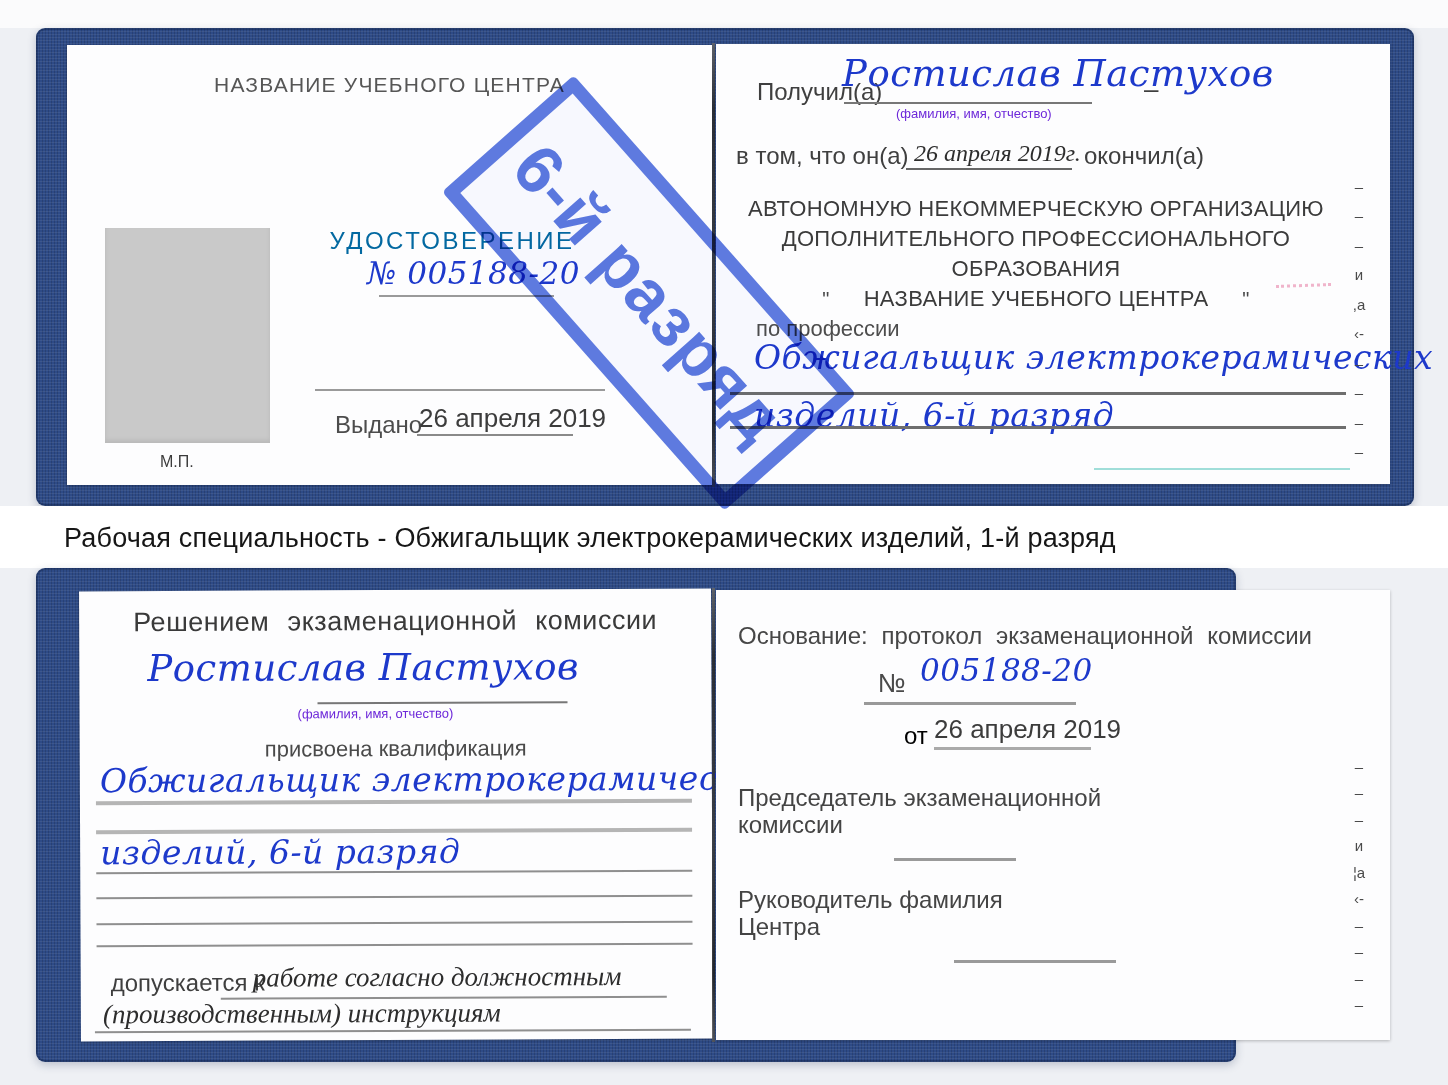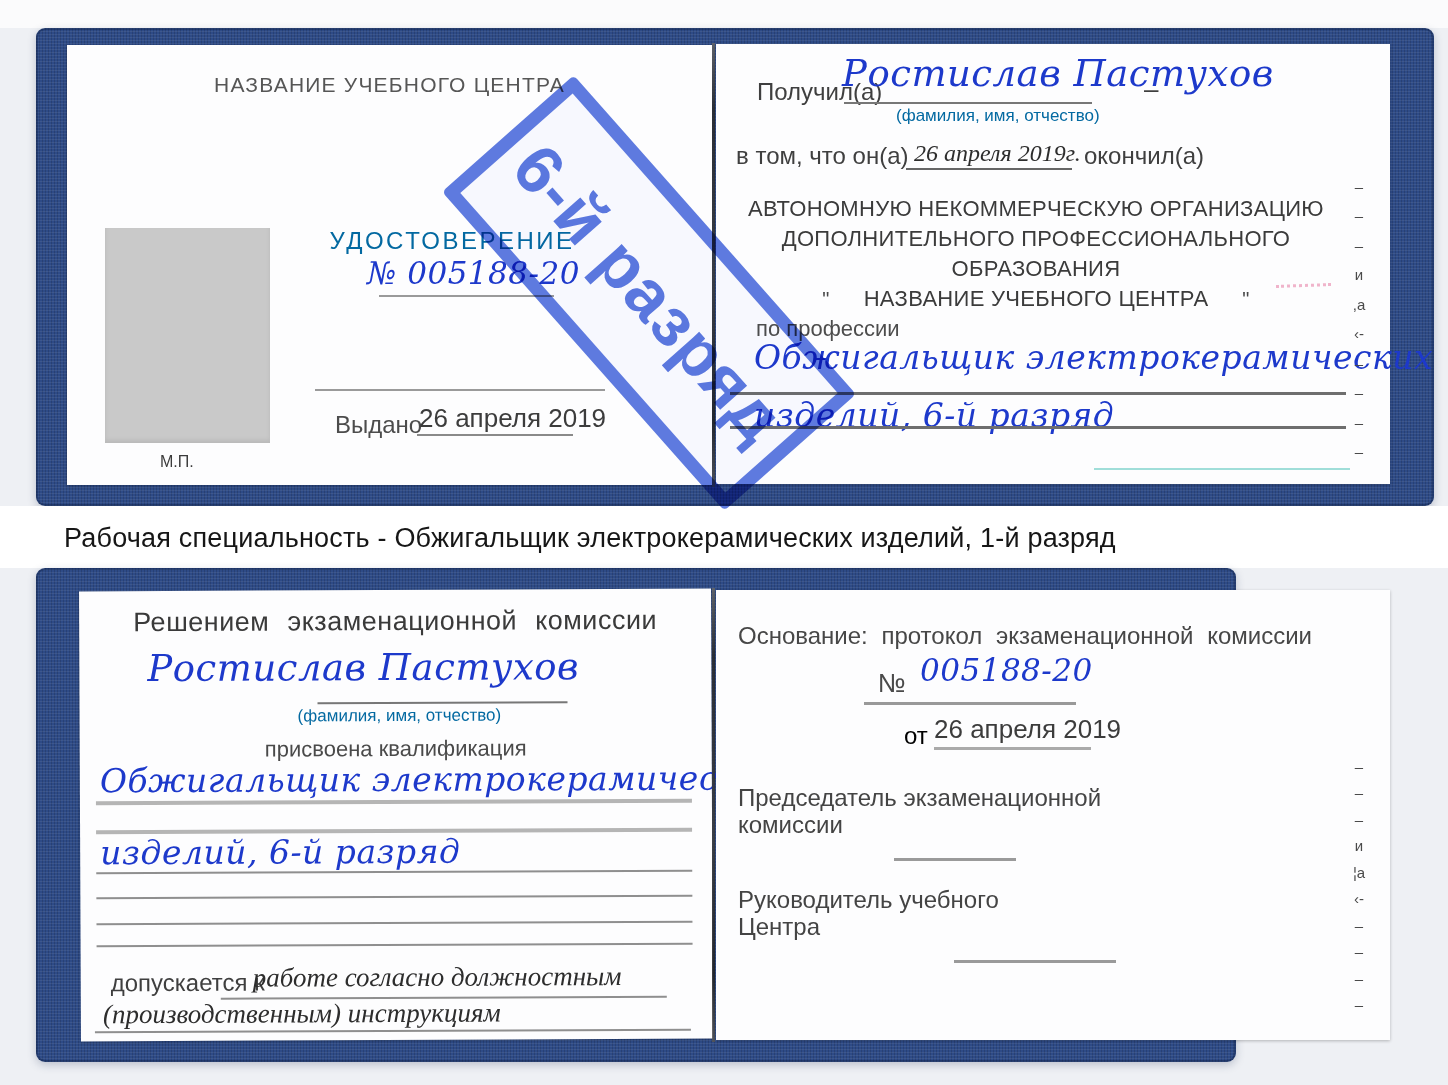"НАЗВАНИЕ УЧЕБНОГО ЦЕНТРА" .cover1 { padding-left: 20px -> none }
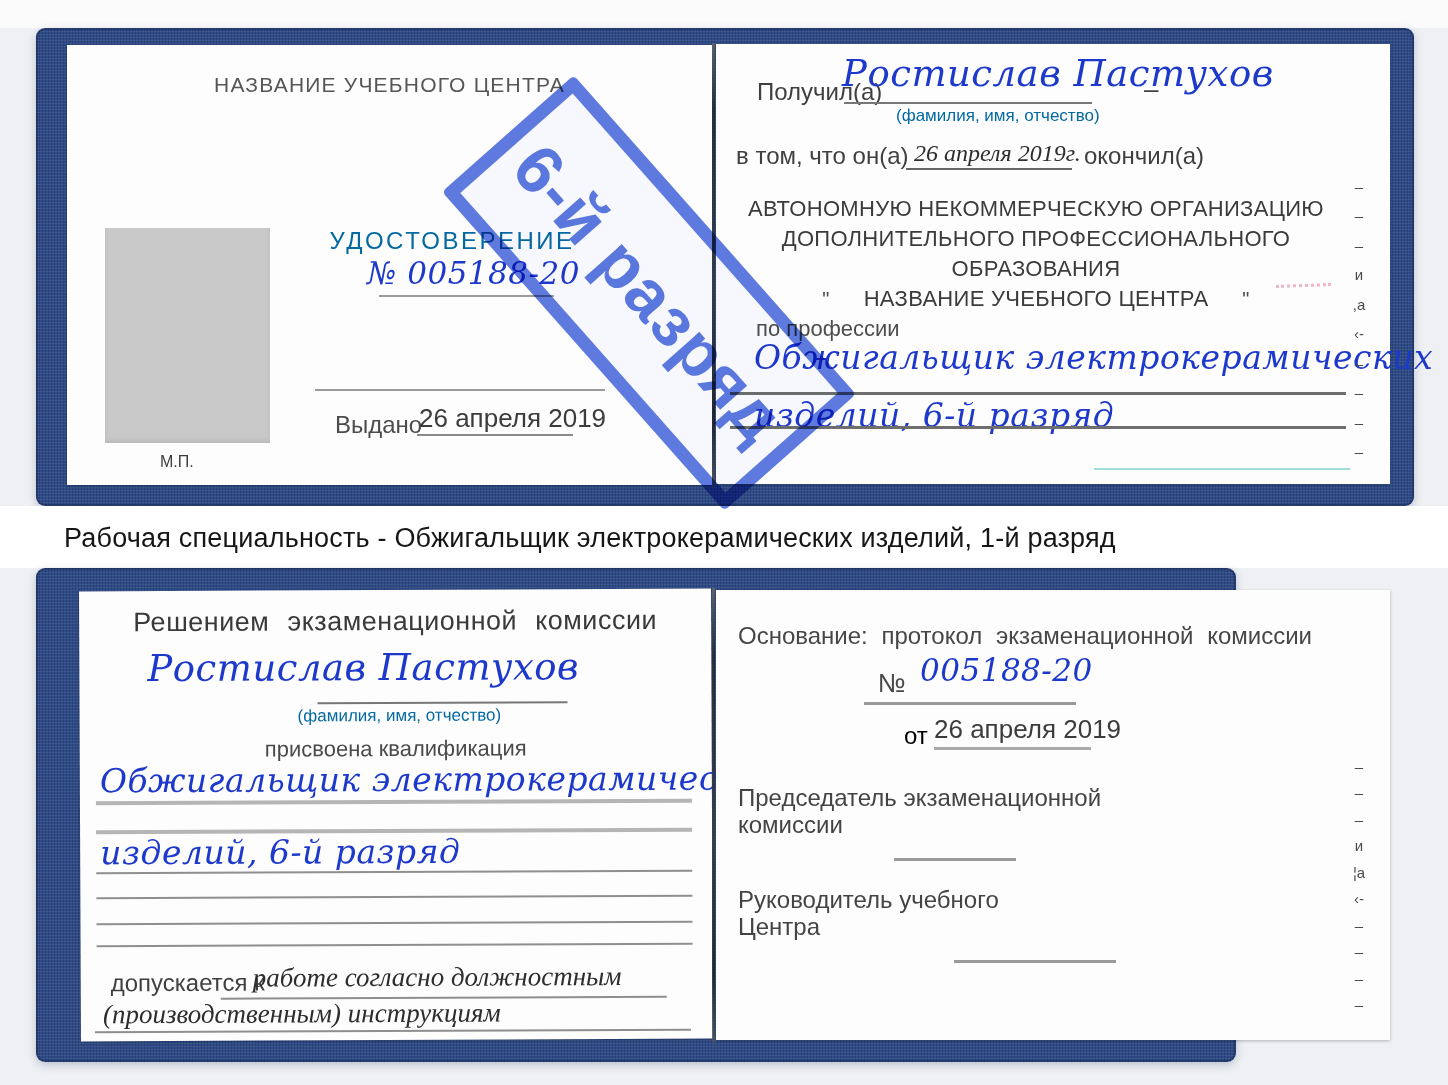"(фамилия, имя, отчество)" .hint { color: #0369a1 -> #6d28d9; font-size: 17px -> 13px }
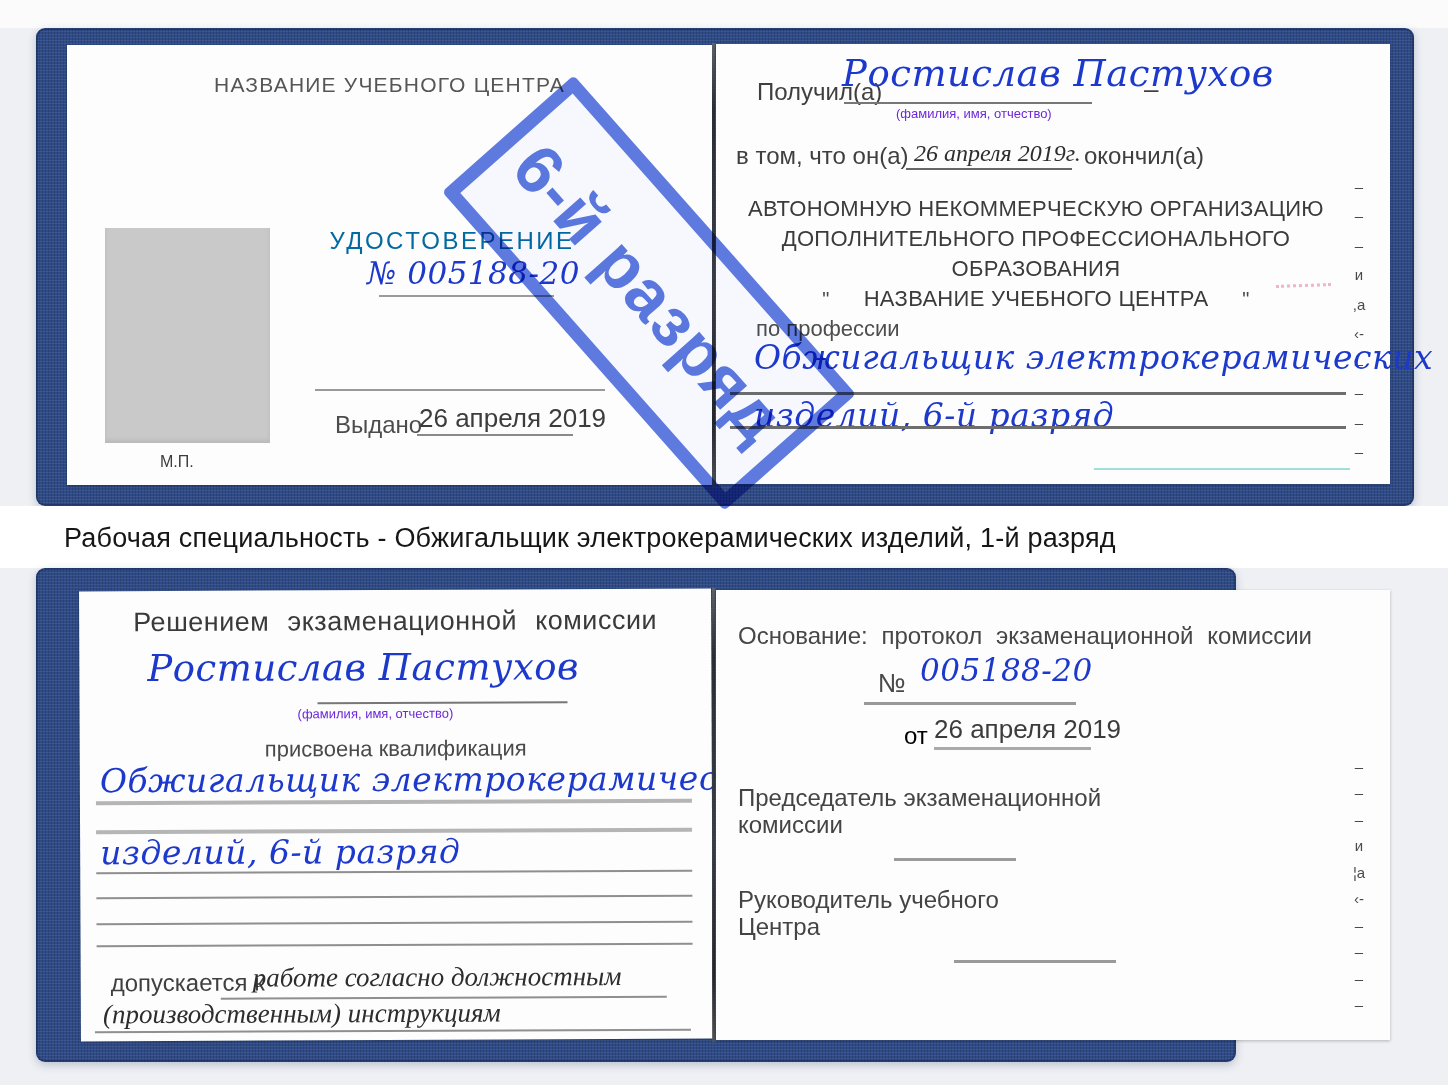"Руководитель учебного" div.lbl { text: учебного -> фамилия }
